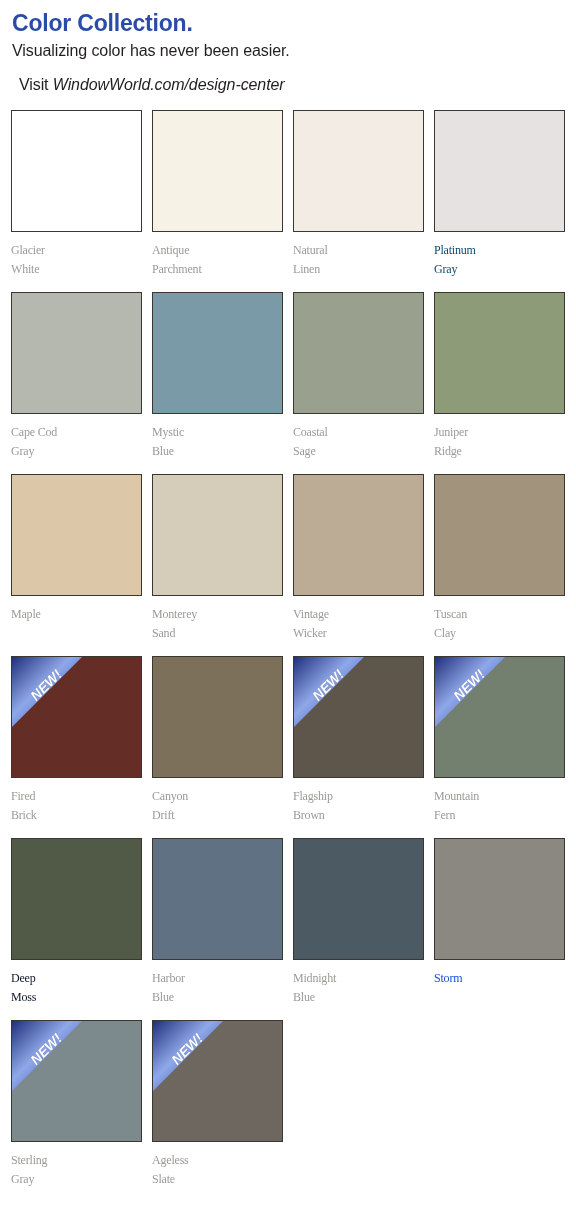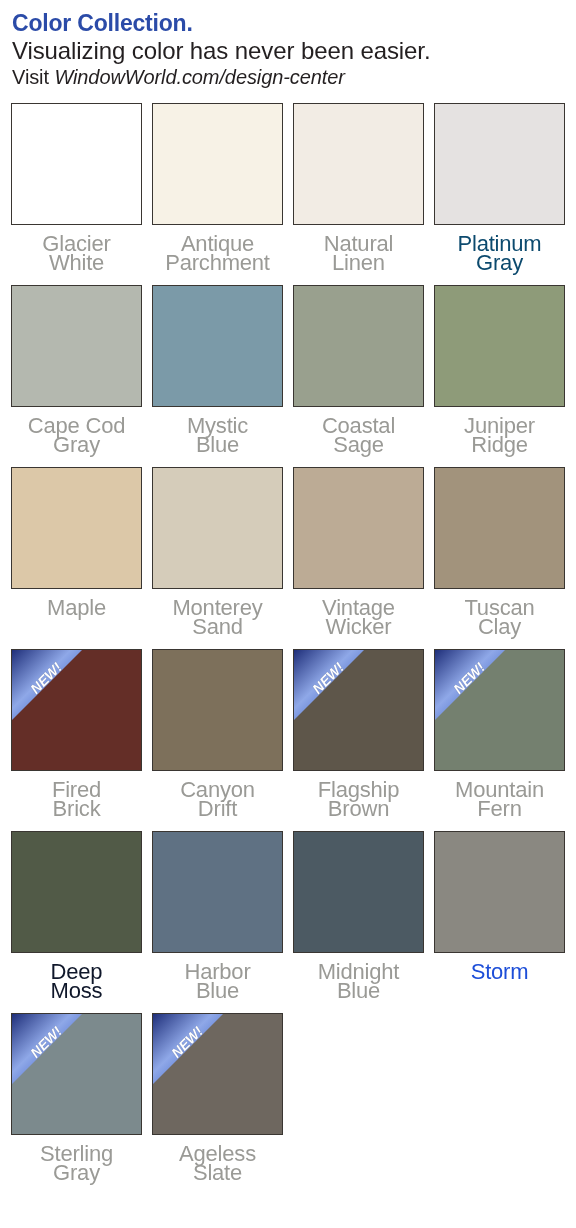"Visualizing color has never been" .header-sub { font-size: 24px -> 16px }
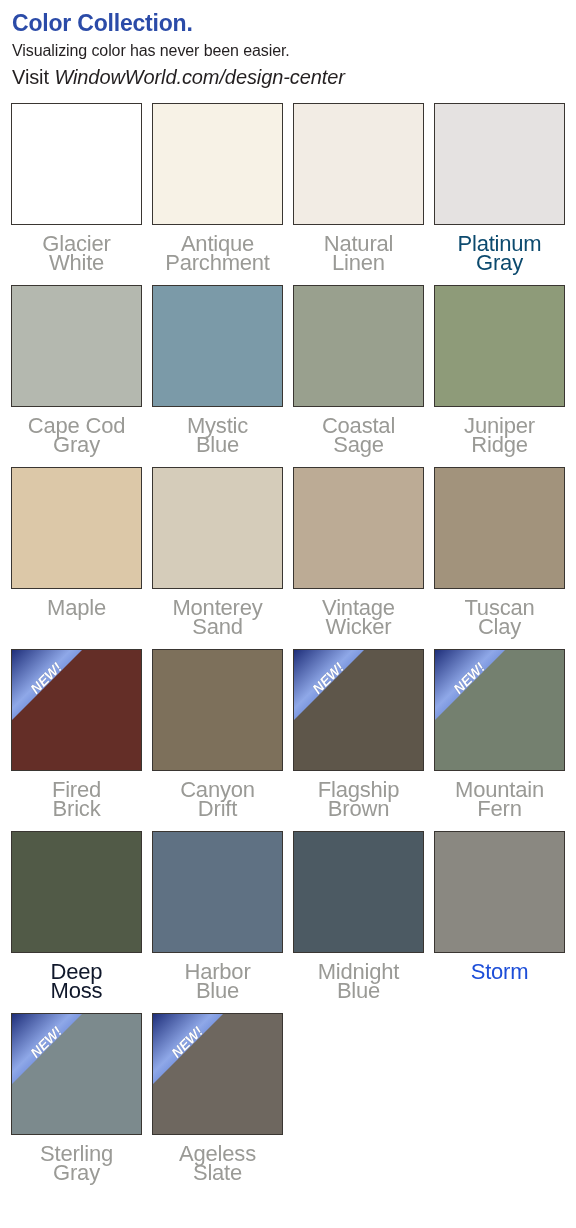"Visit WindowWorld.com/design-center" .header-visit-line { font-size: 20px -> 16px; margin: 0 -> 7px }
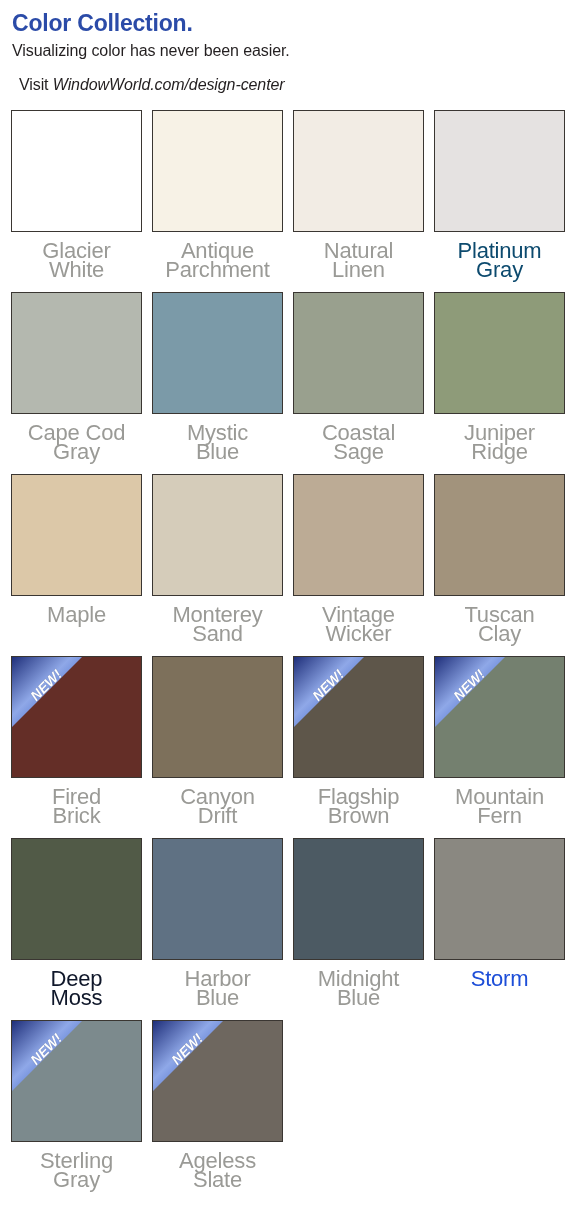"Glacier" .chip-label { font-family: none -> Liberation Serif, serif; font-size: 22px -> 12px; text-align: center -> left }
